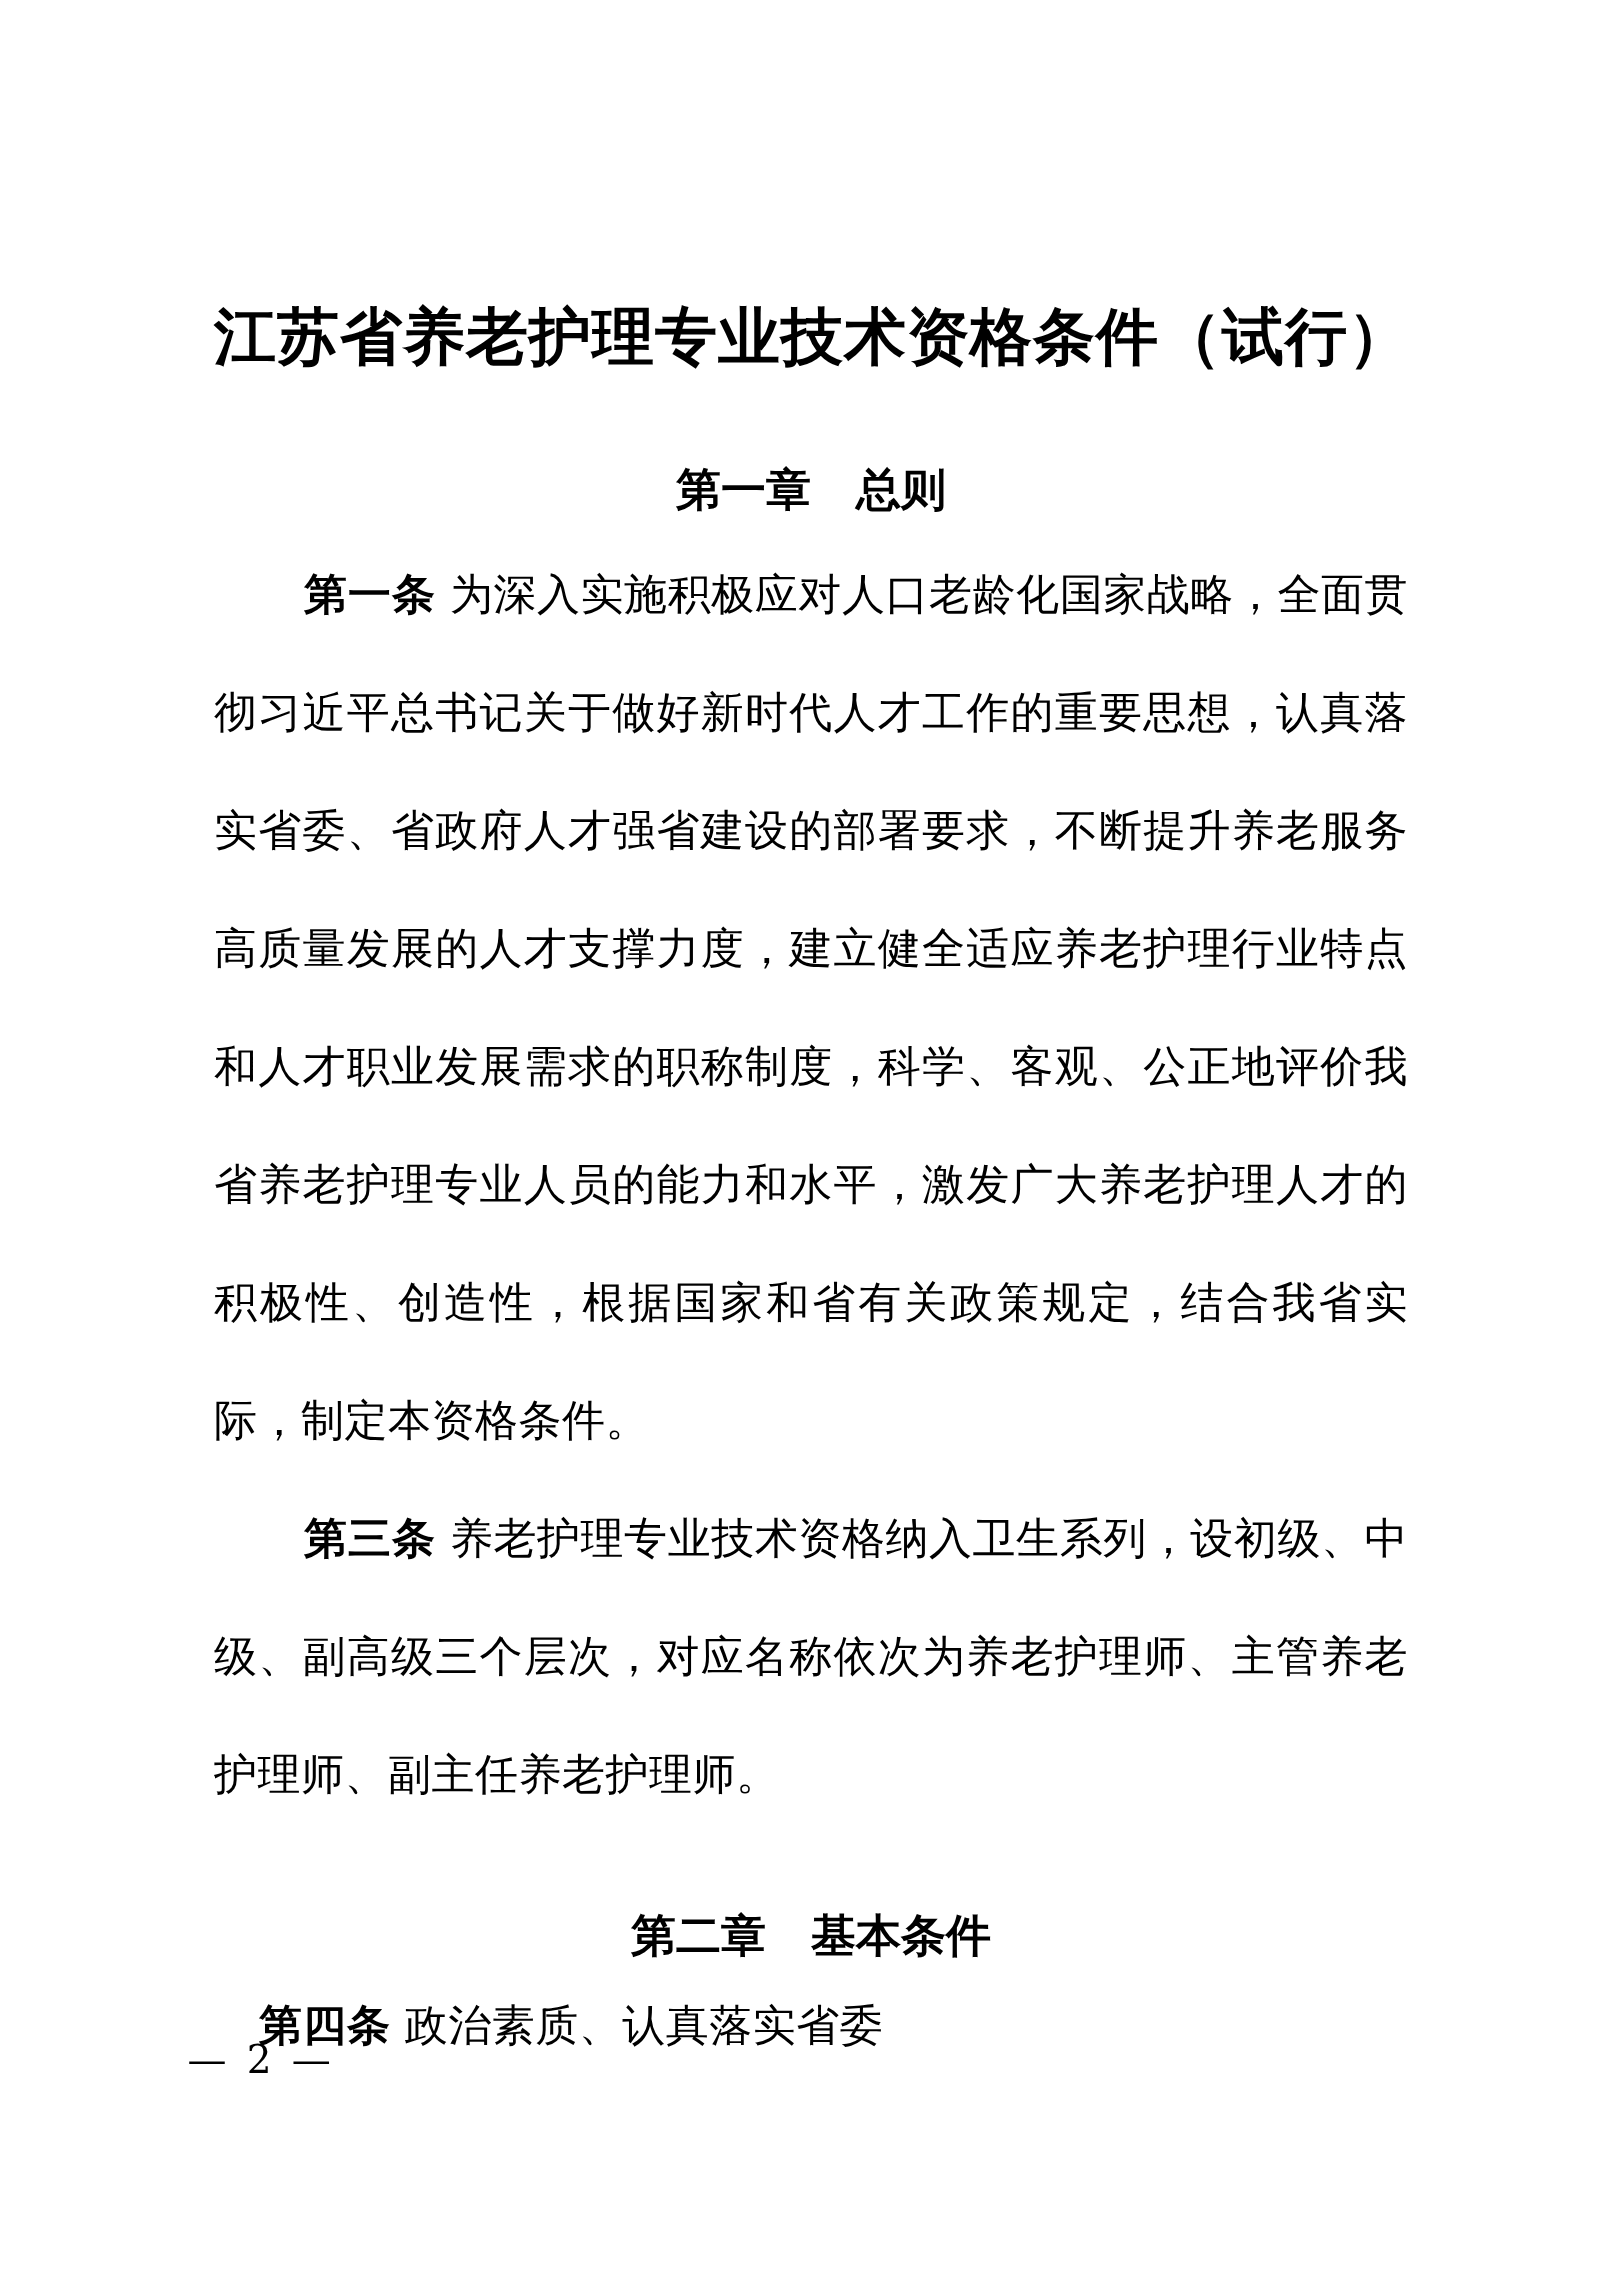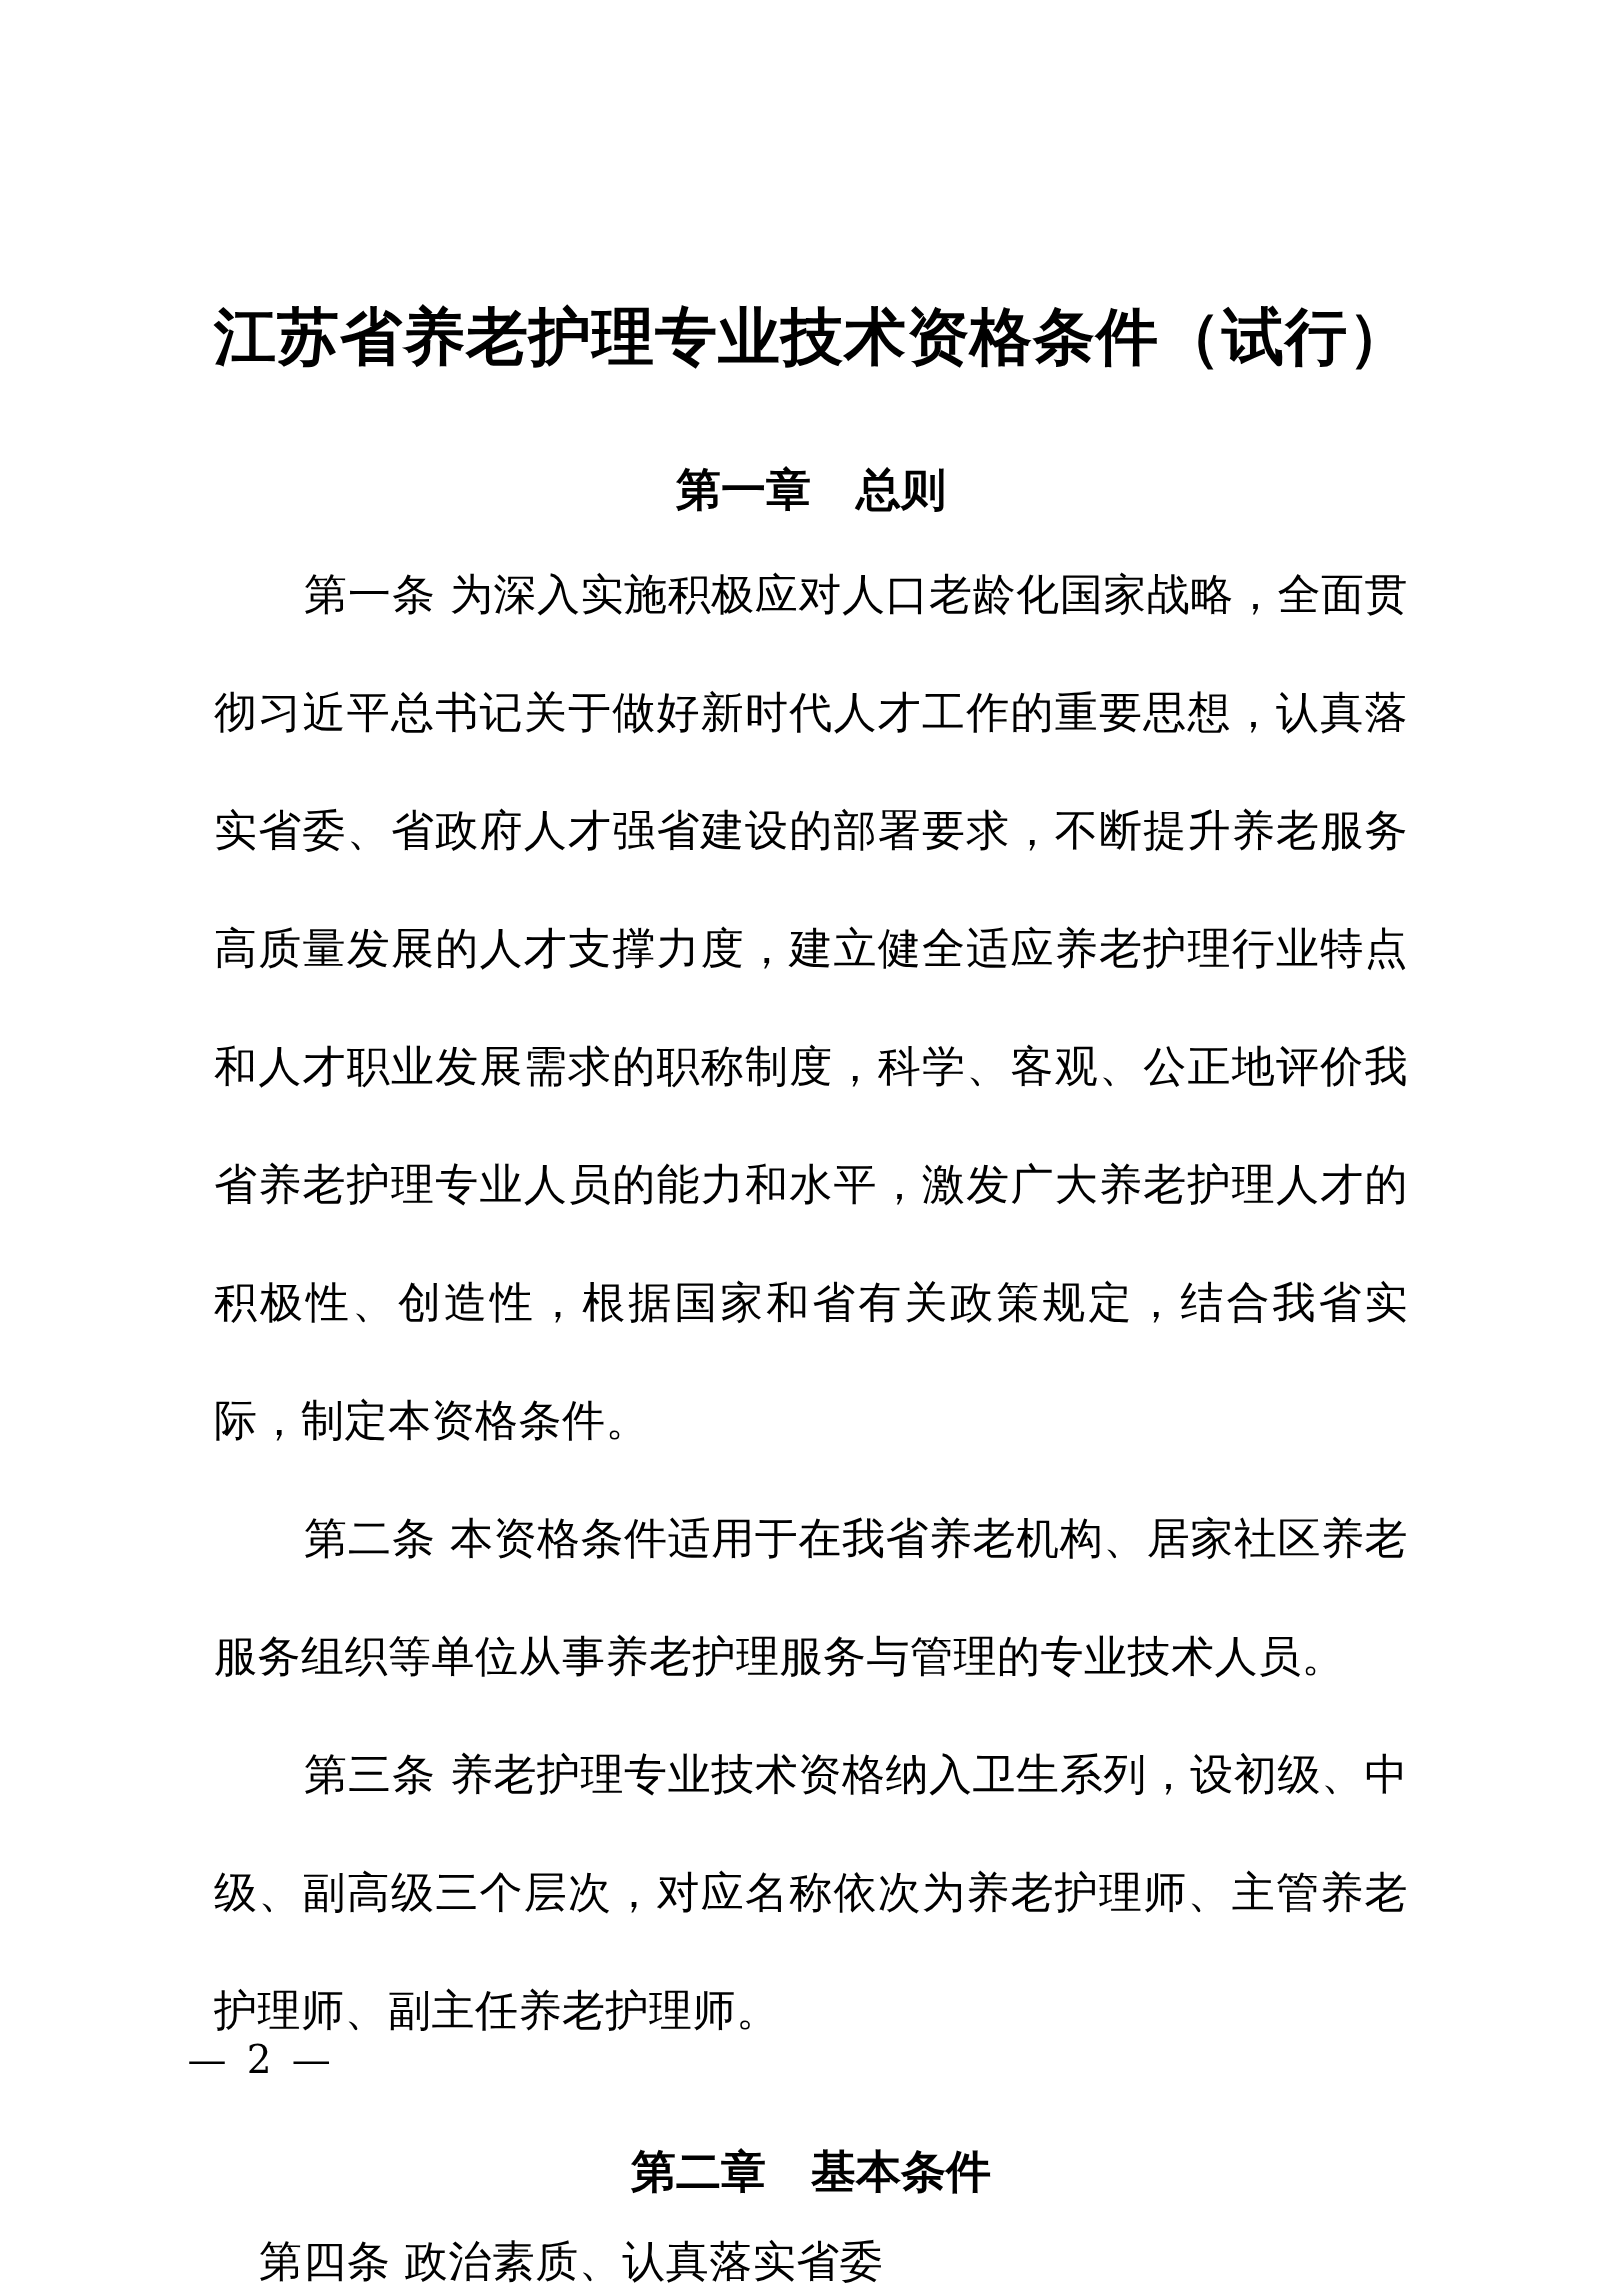"第一条" .art-label { font-weight: normal -> bold }
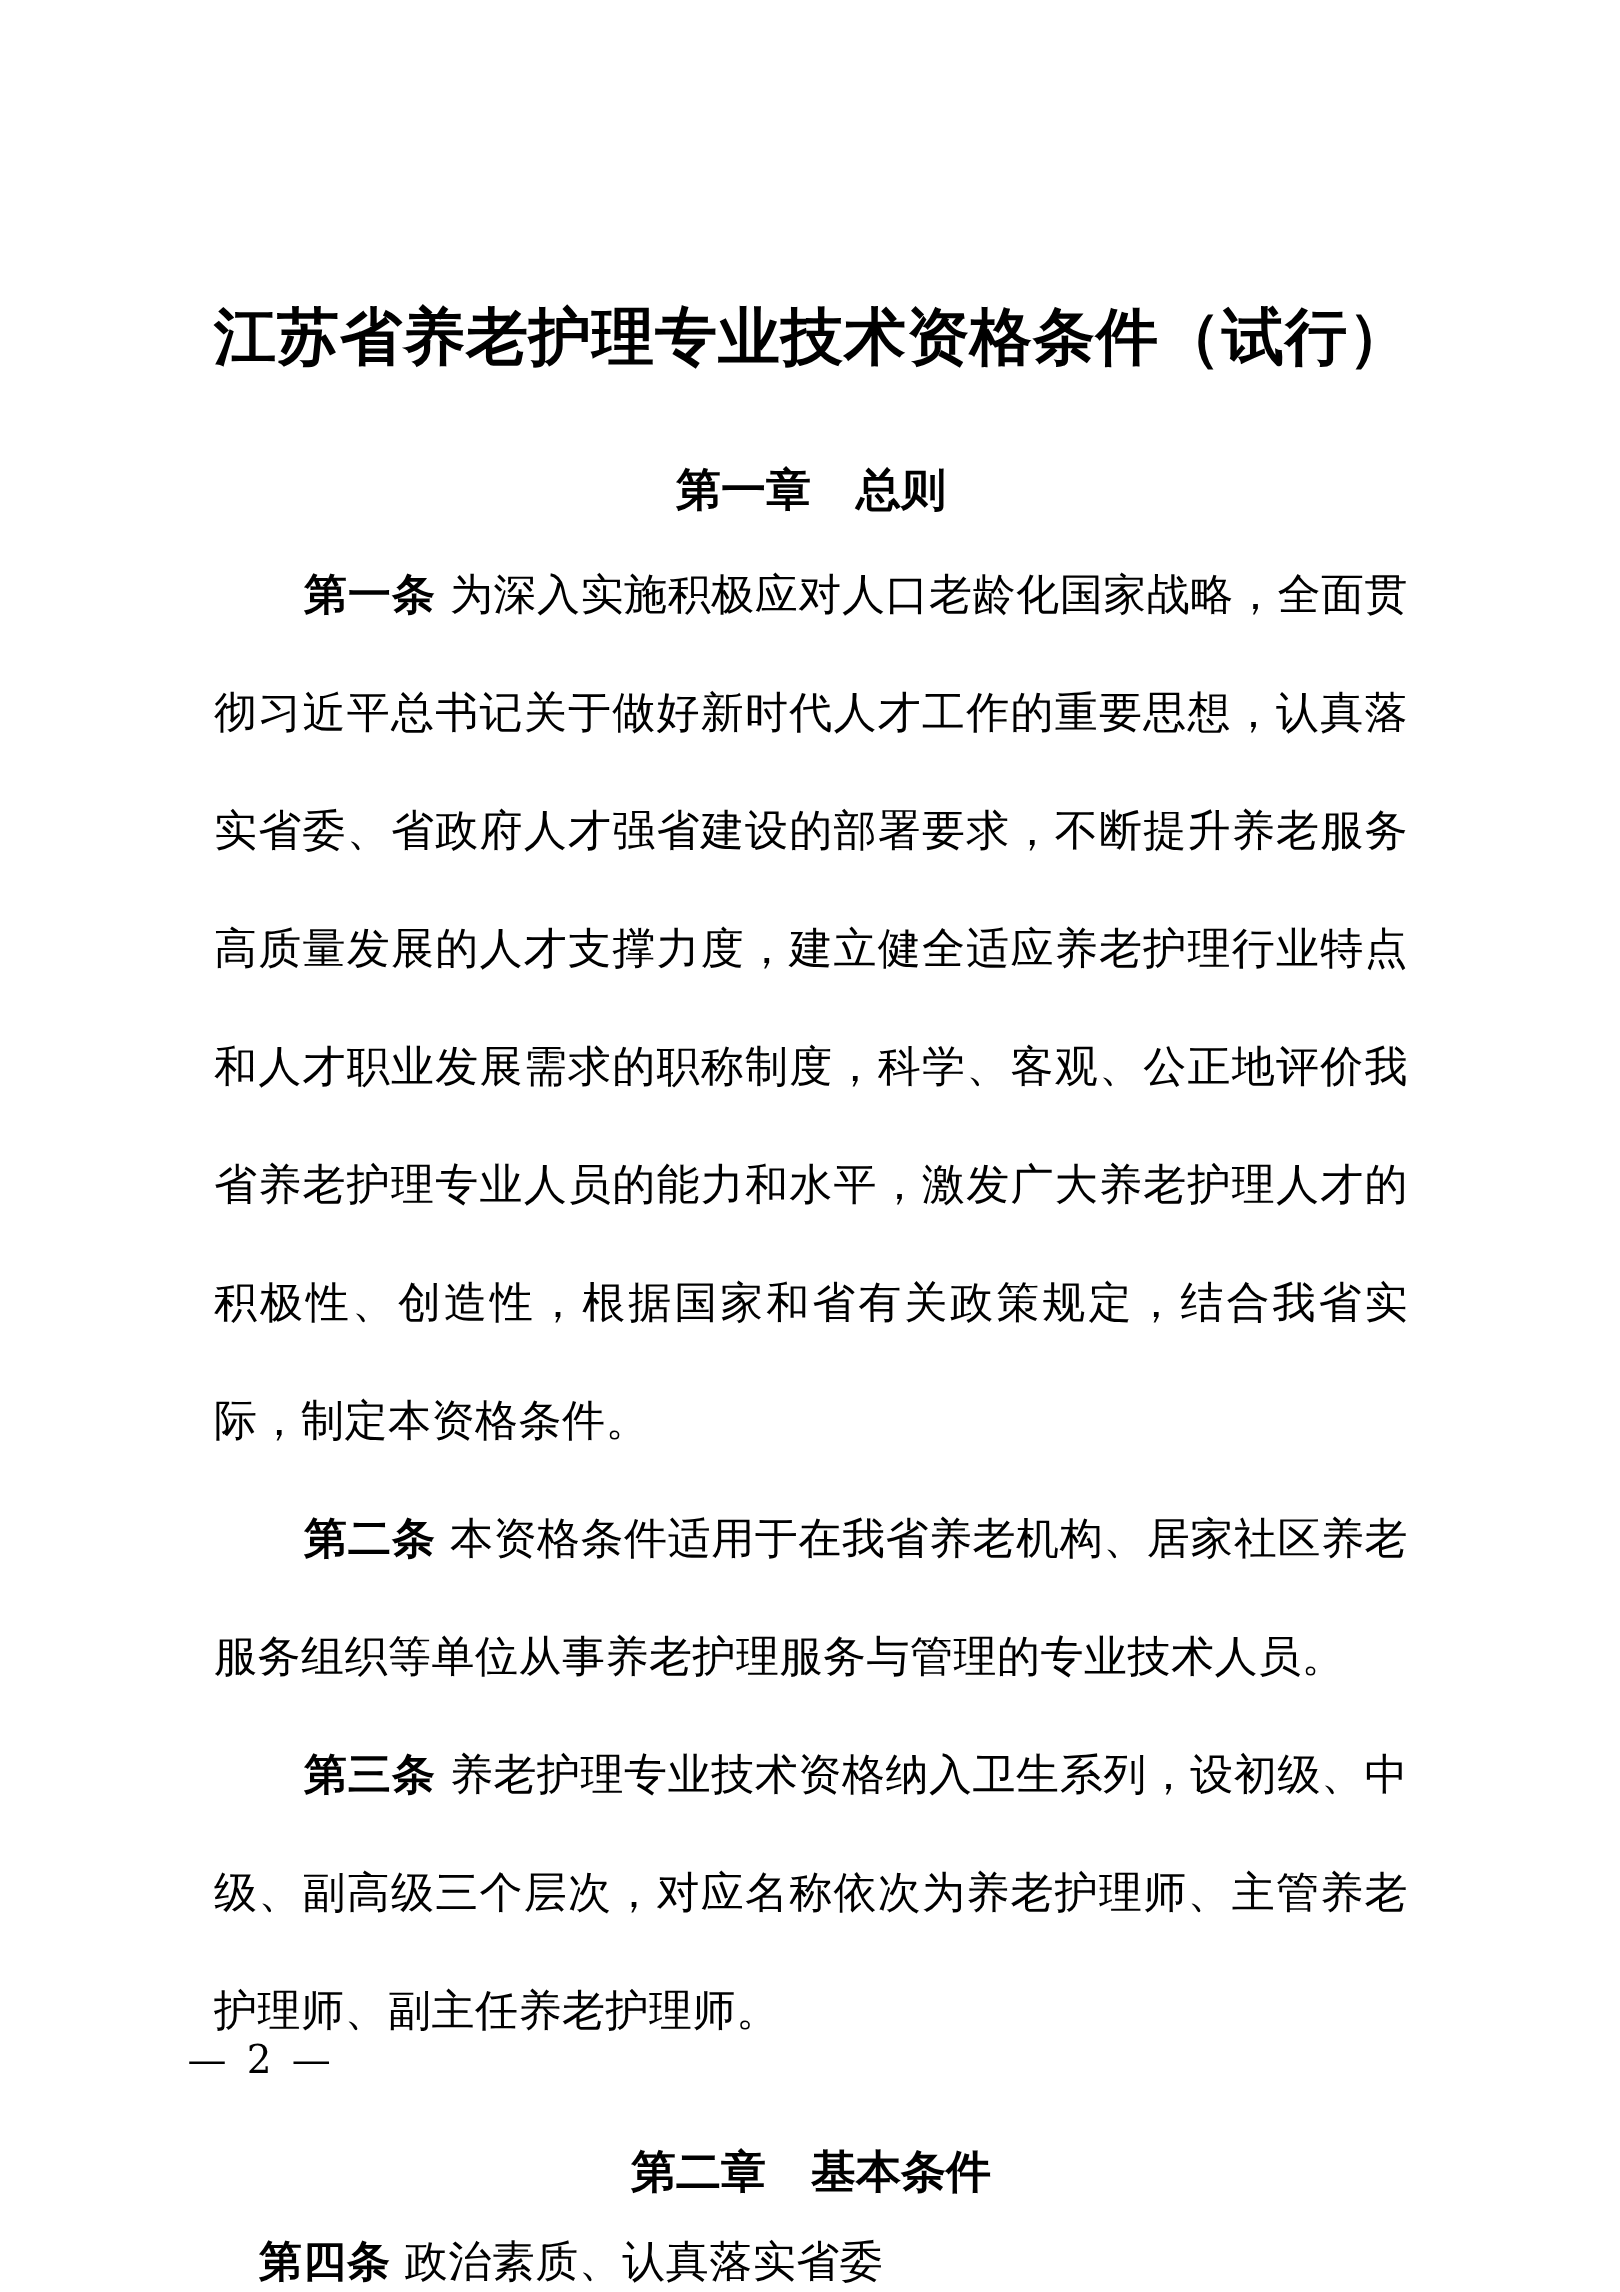"第二条" p.para { html: <p><span>第二条</span><span>&nbsp;</span><span>本资格条件适用于在我省养老机构、居家社区养老服务组织等单位从事养老护理服务与管理的专业技术人员。</span></p> -> none }
